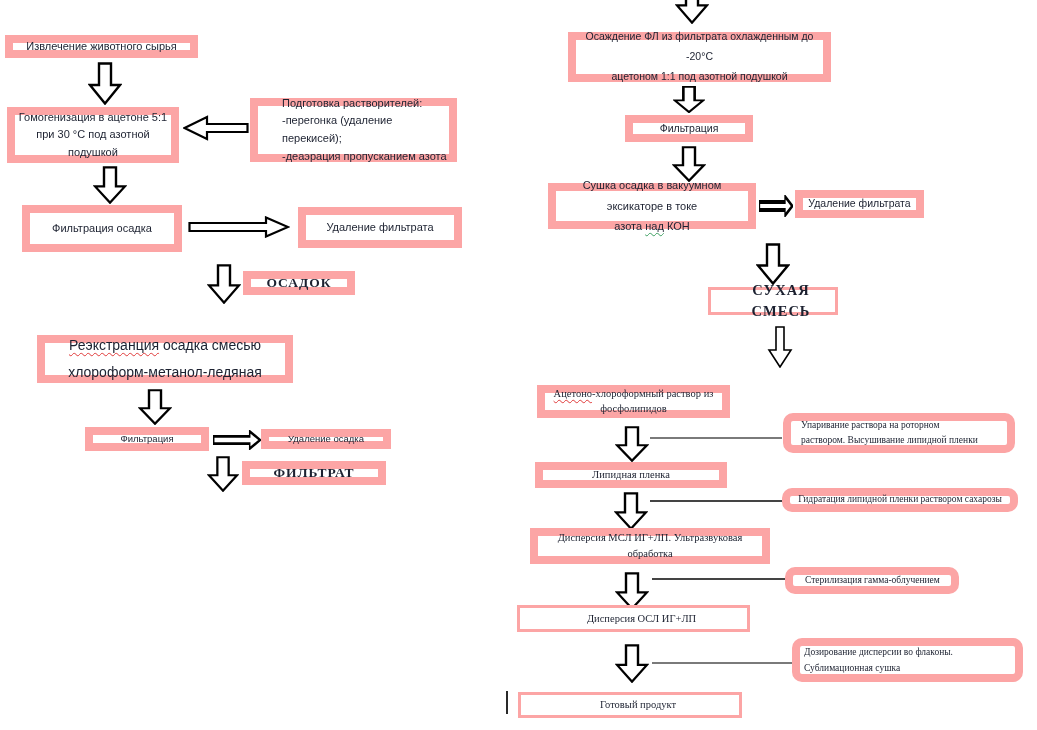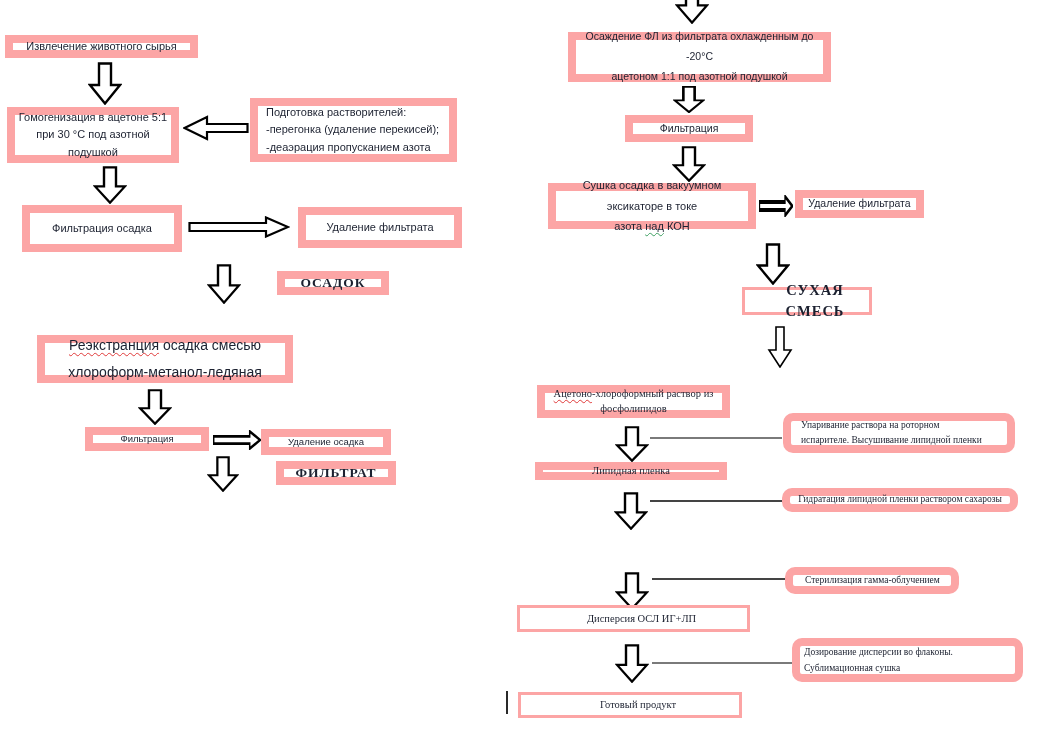"Подготовка растворителей:" div.node { padding-left: 8px -> 24px }
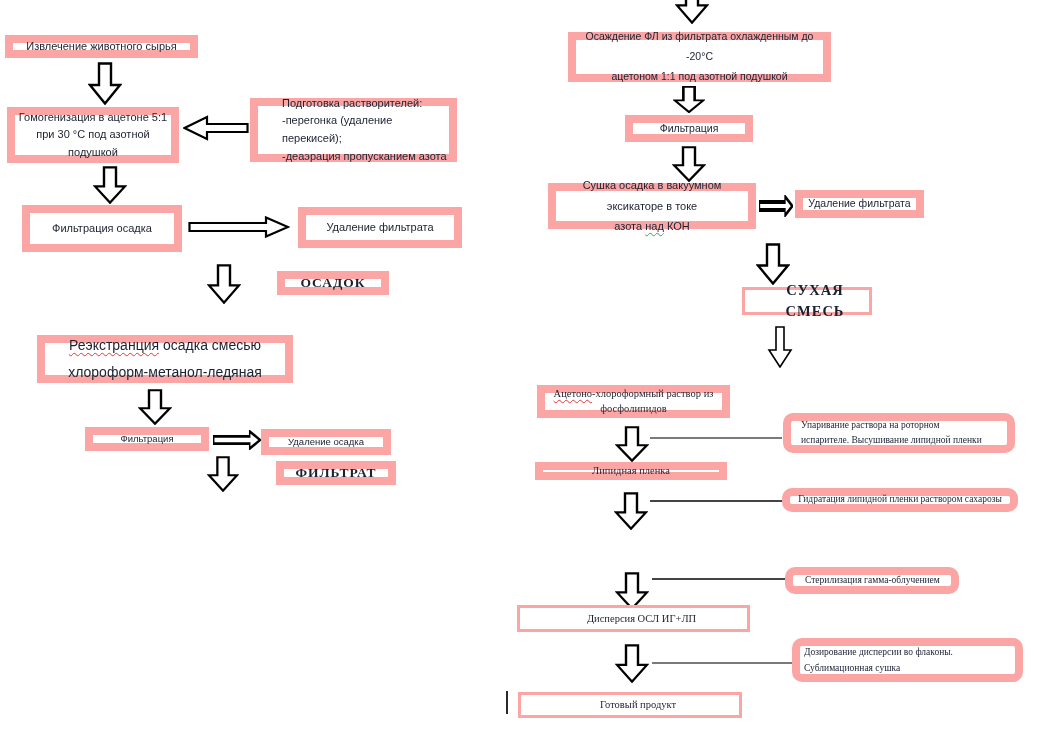"ОСАДОК" .big-label { margin-left: 34px -> none }
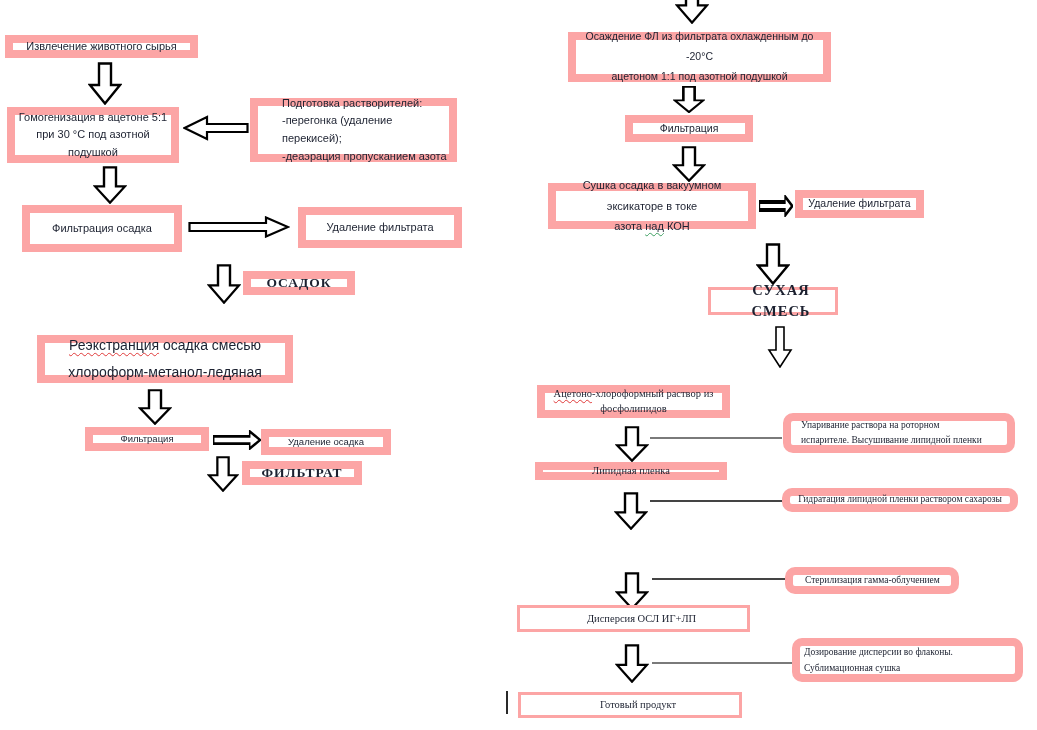"Удаление осадка" div.node { height: 26px -> 20px }
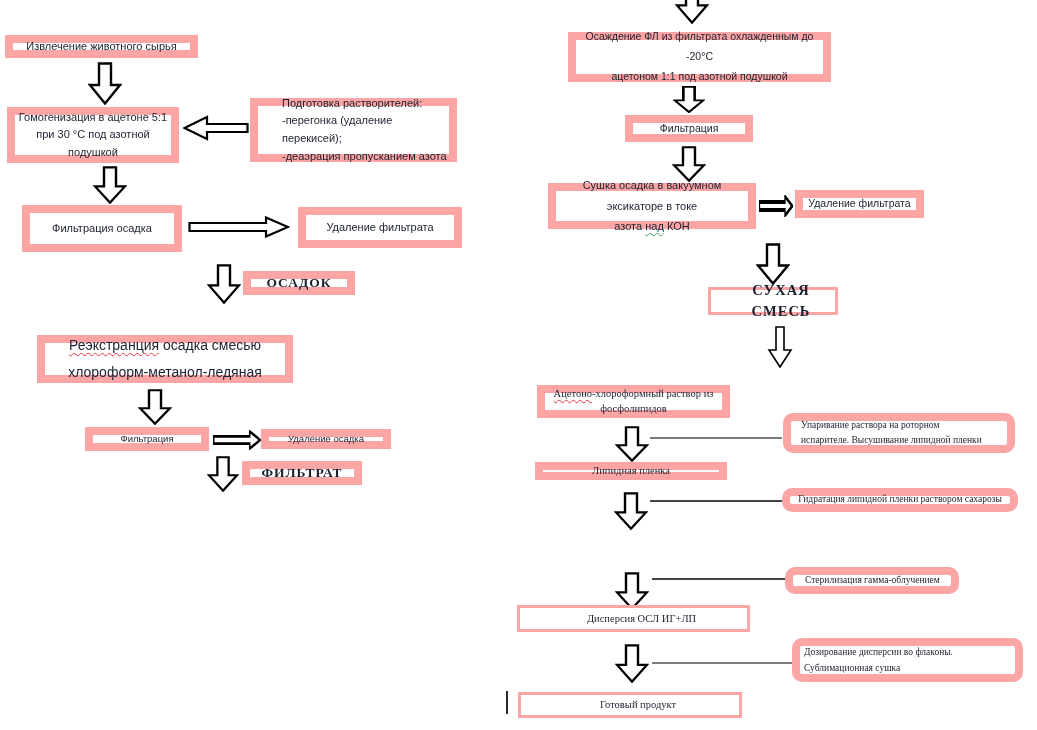"испарителе. Высушивание липидной пленки" div { text: испарителе -> раствором }
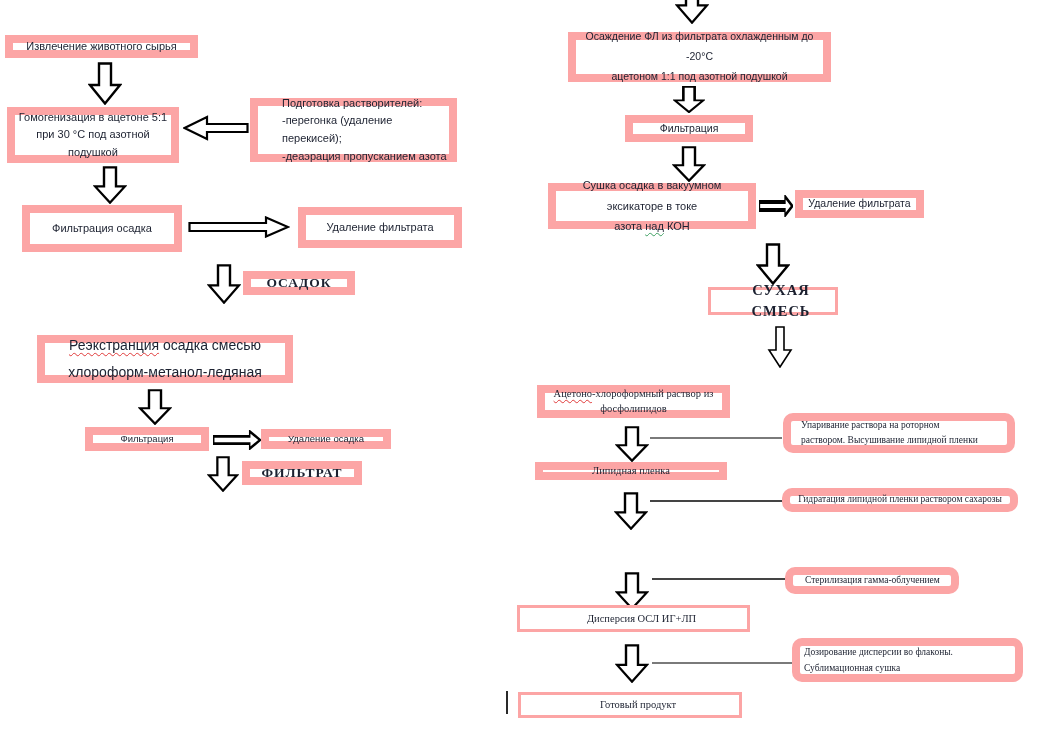"ФИЛЬТРАТ" div.node { width: 120px -> 144px }
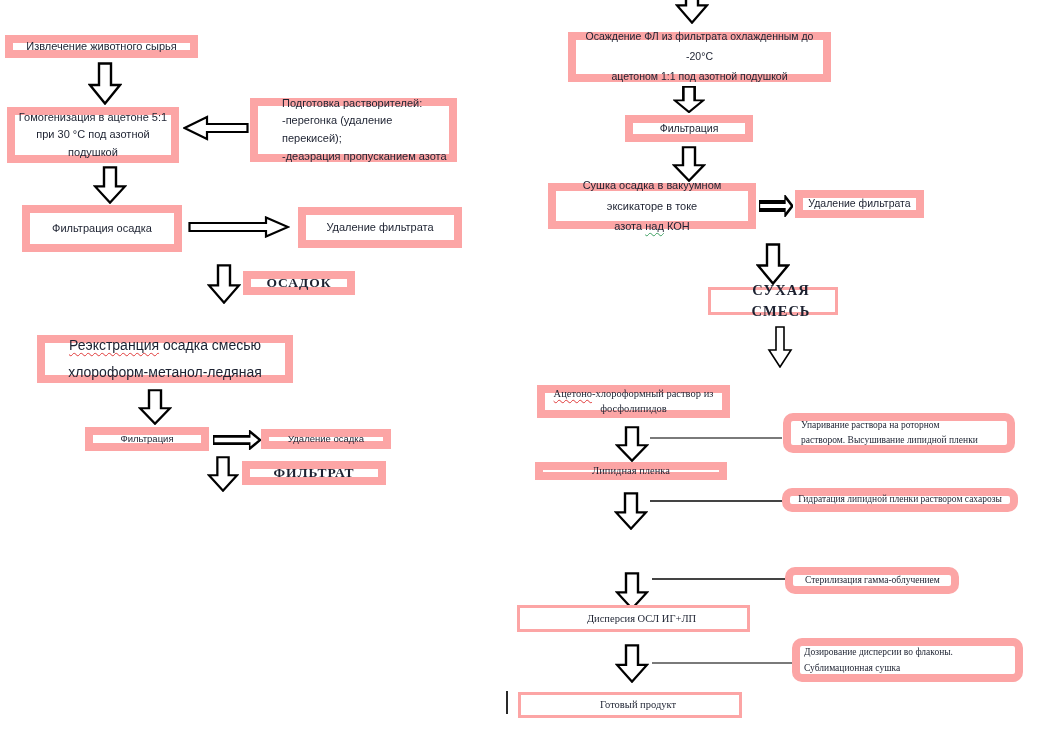"Липидная пленка" div.node { height: 18px -> 26px }
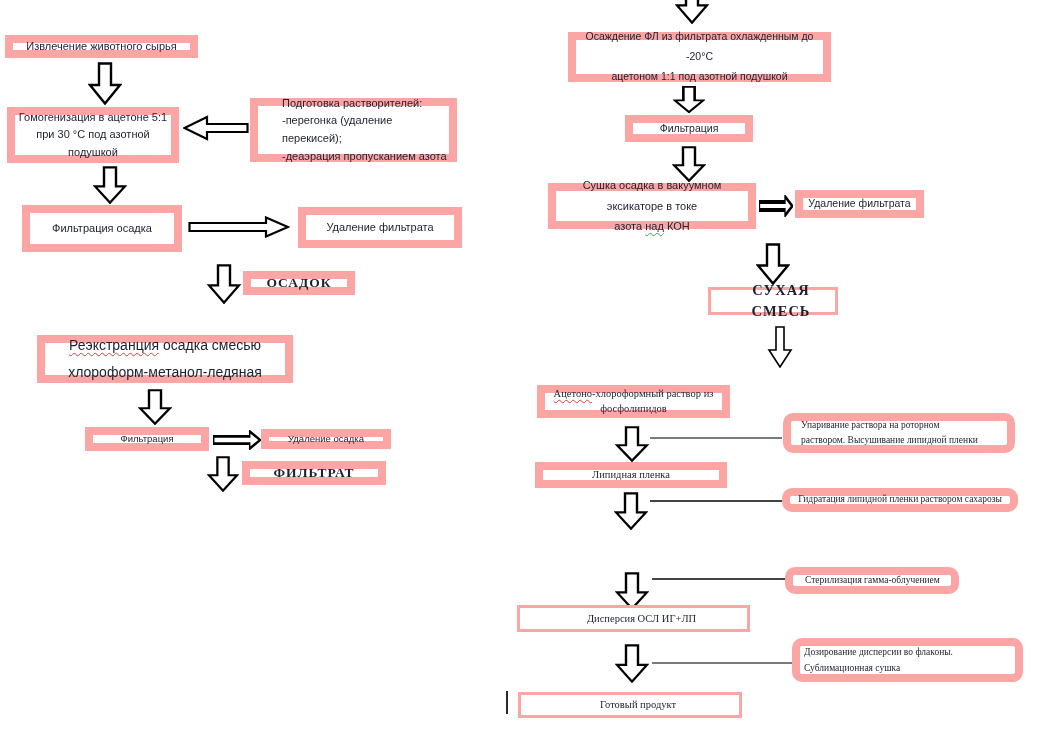"Дисперсия МСЛ ИГ+ЛП. Ультразвуковая" div.node { html: none -> <div> <div>Дисперсия МСЛ ИГ+ЛП. Ультразвуковая</div> <div>обработка</div> </div> }
